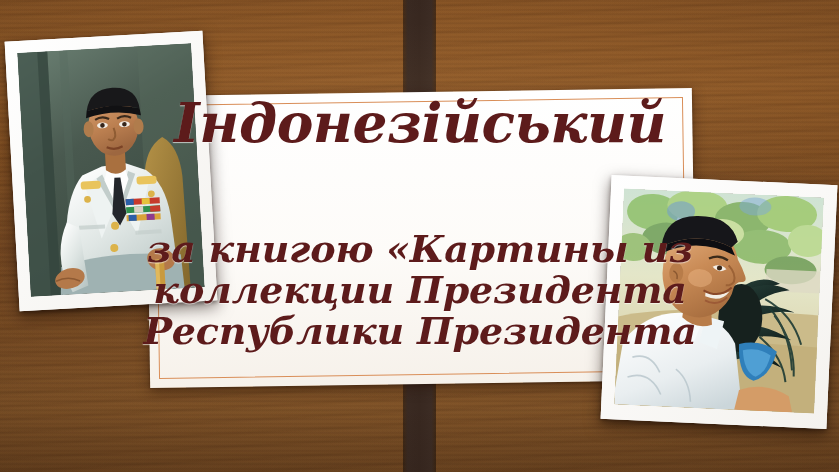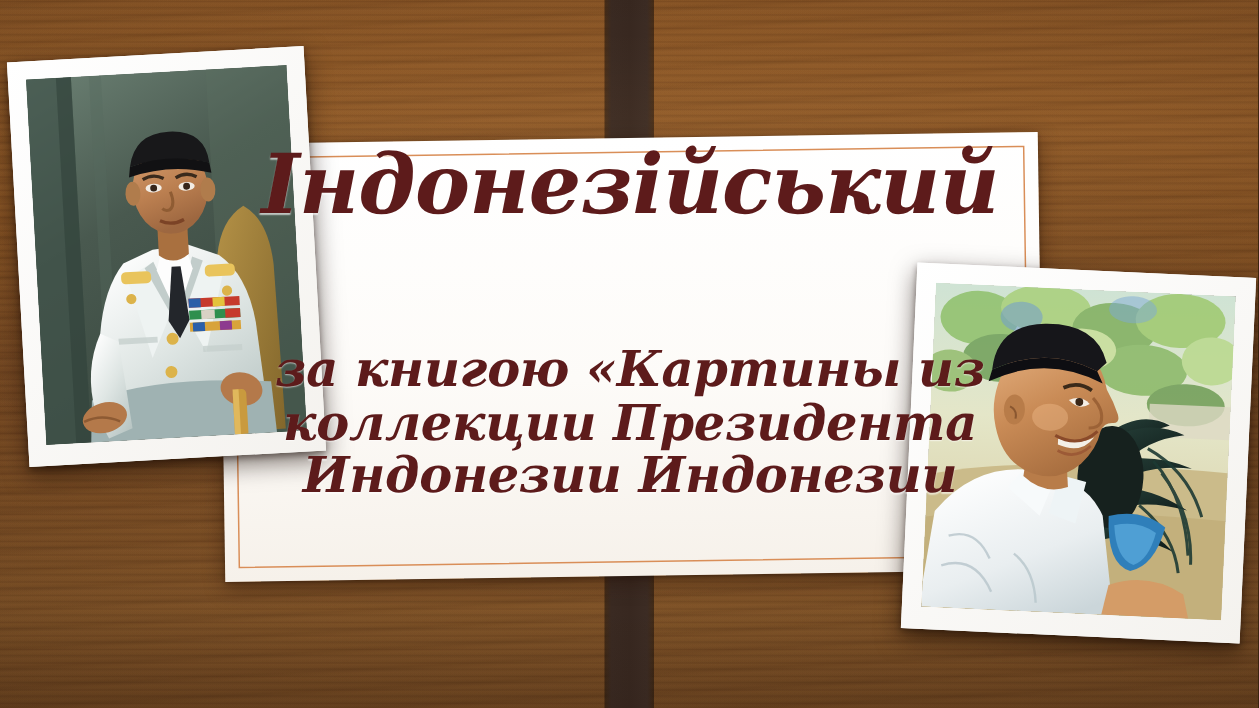"за книгою «Картины из" .subtitle { font-size: 33px -> 38px }
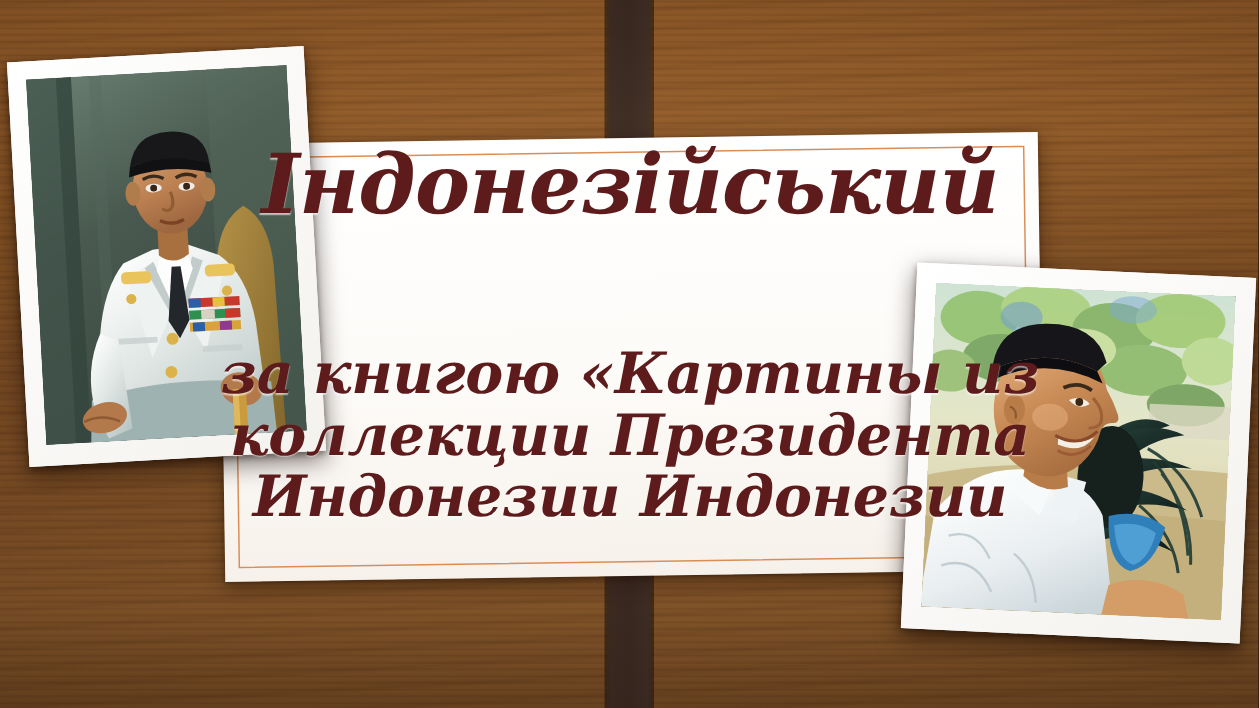"Индонезии Индонезии" span { text: Индонезии Индонезии -> Республики Президента }
